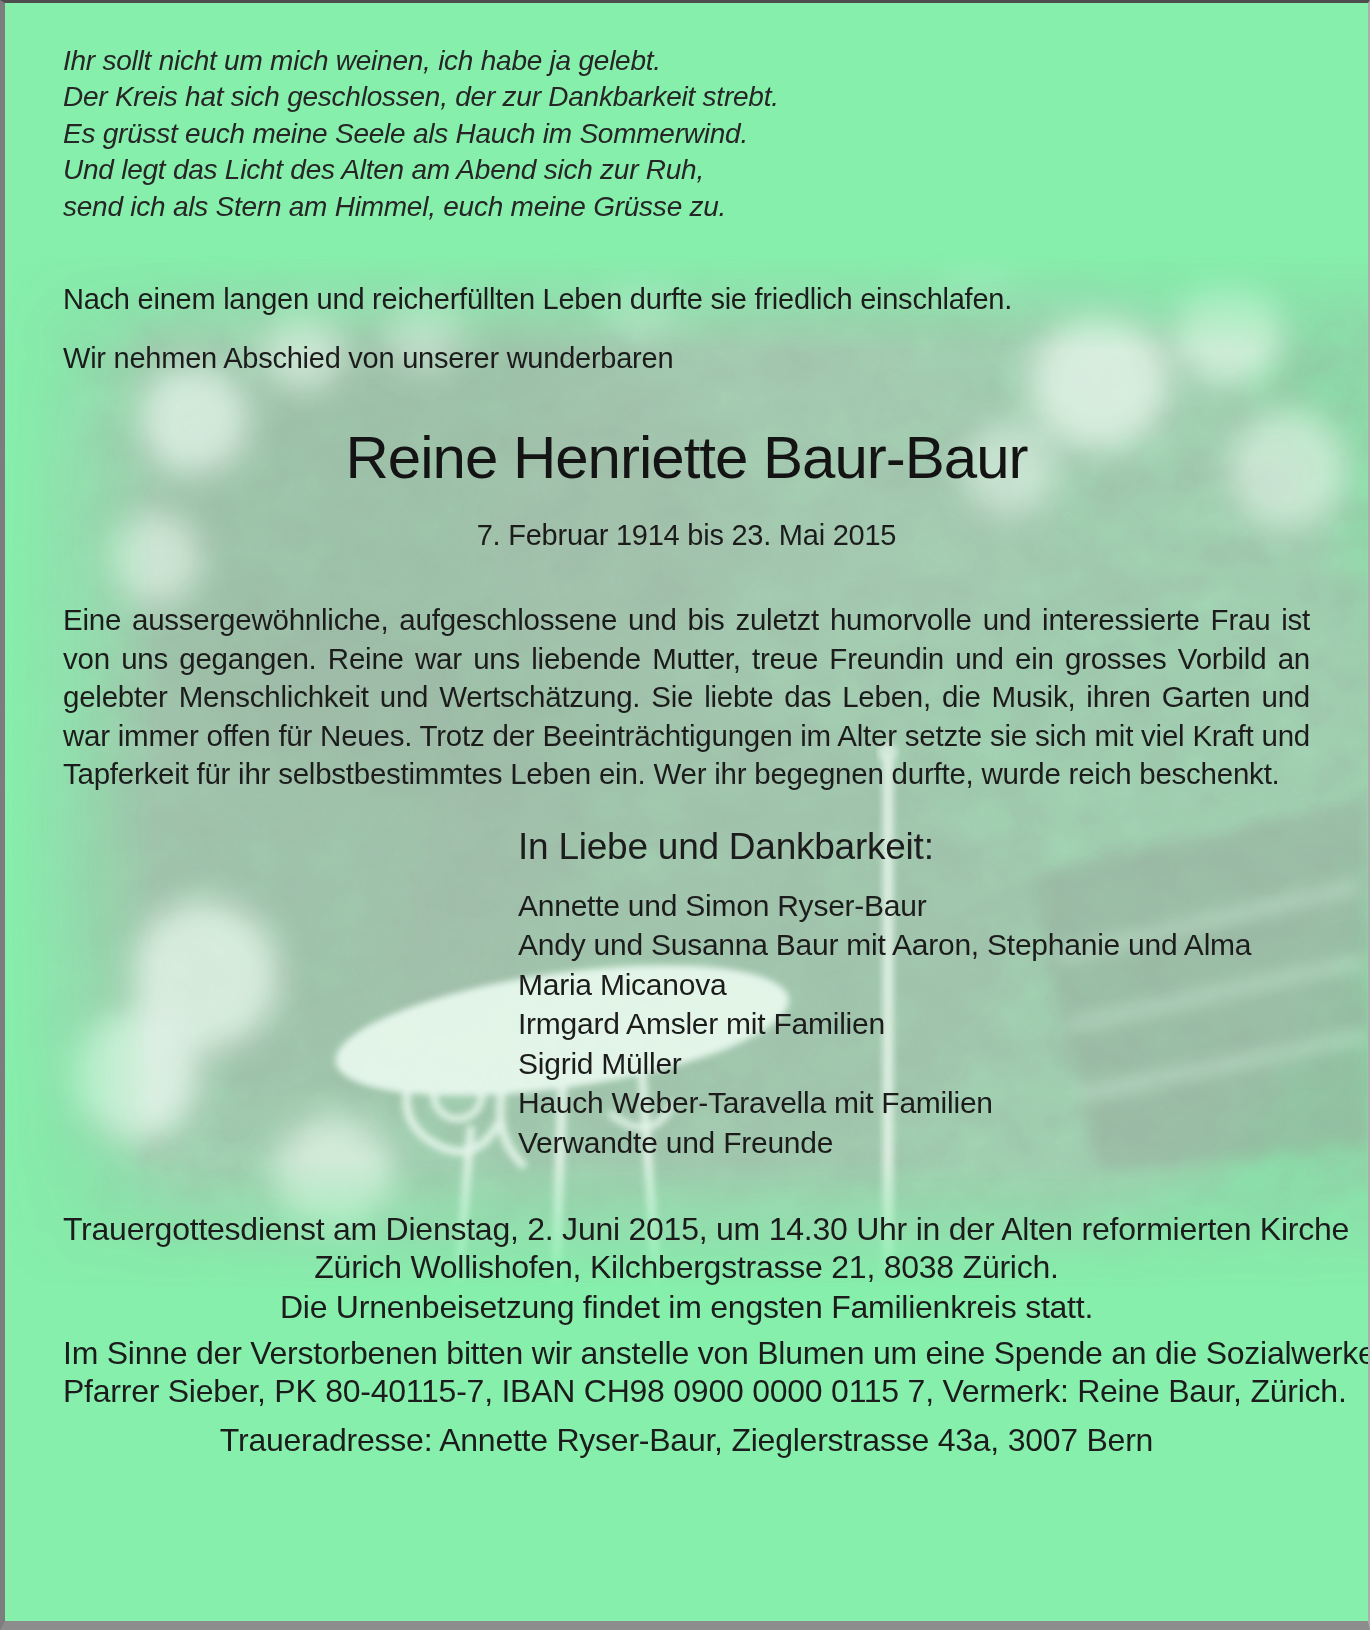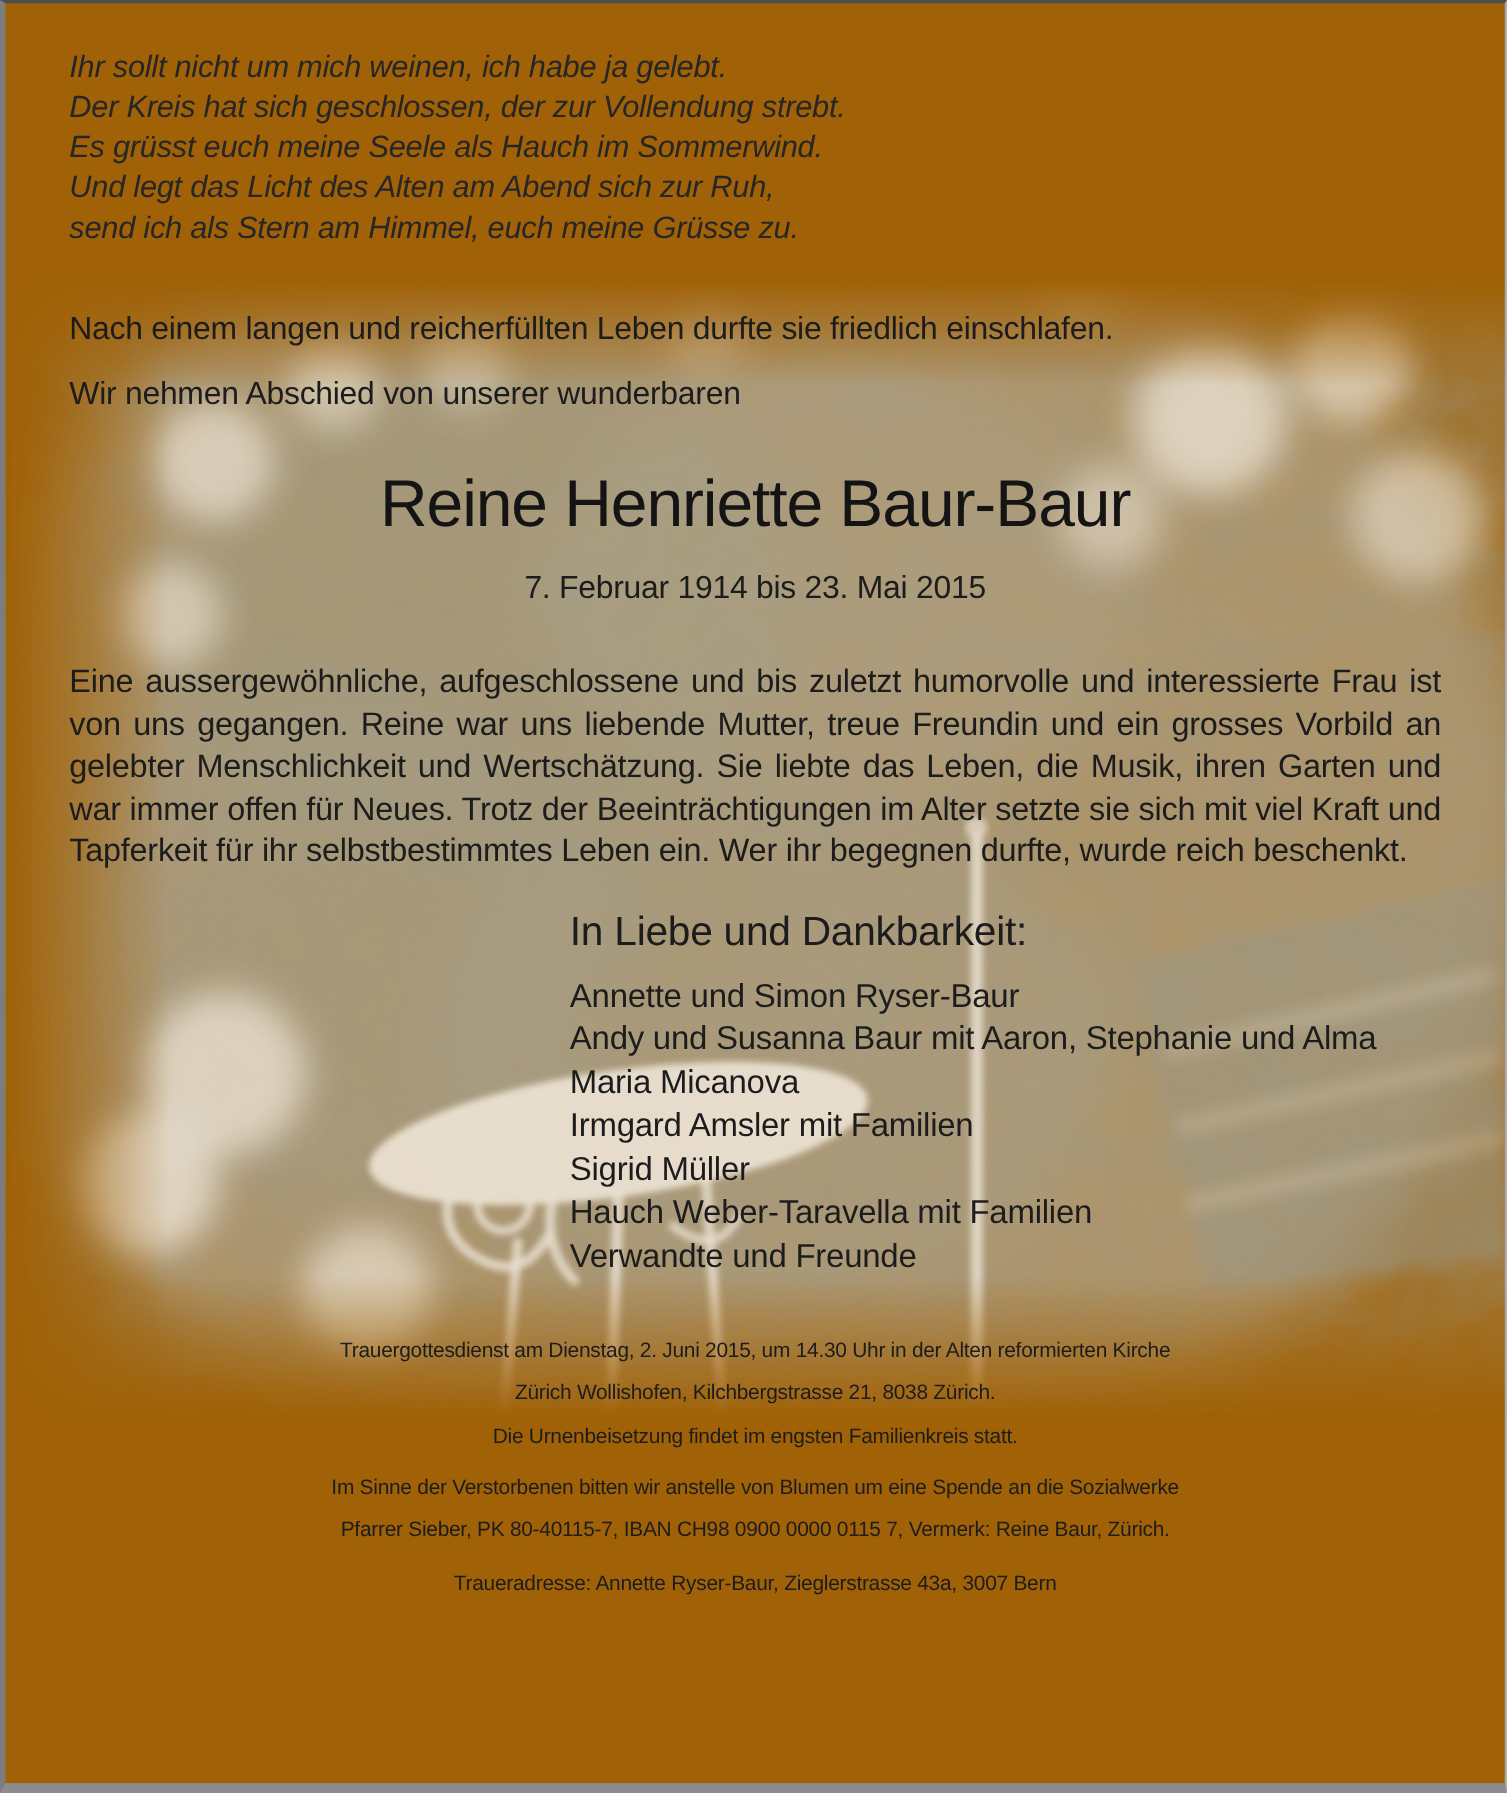"Ihr sollt nicht um mich" .card { background: #a16207 -> #86efac }
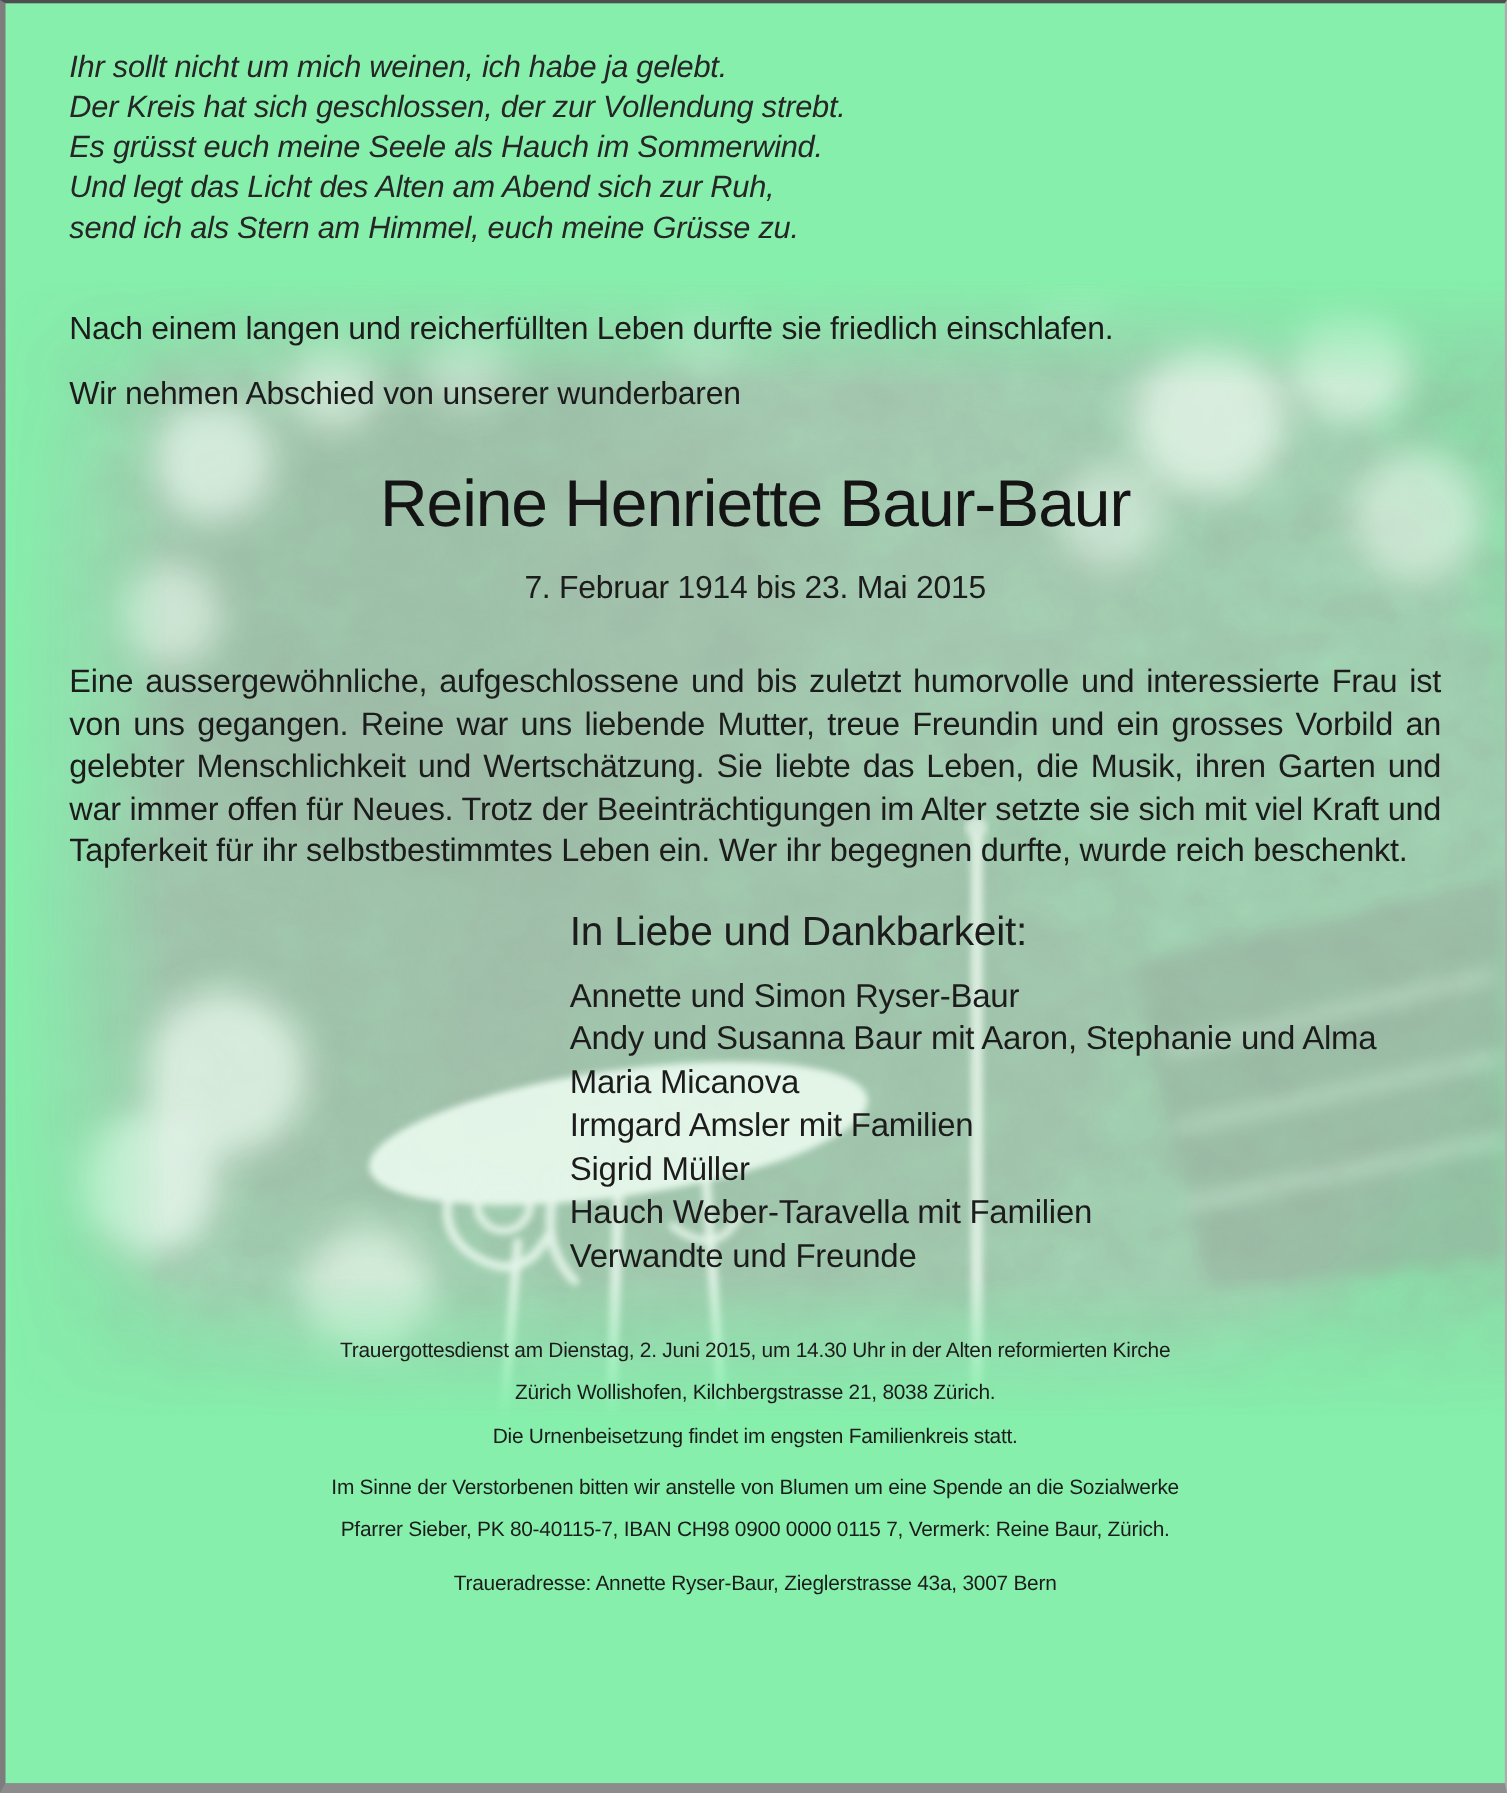"Der Kreis hat sich geschlossen," div.poem-line { text: Vollendung -> Dankbarkeit }
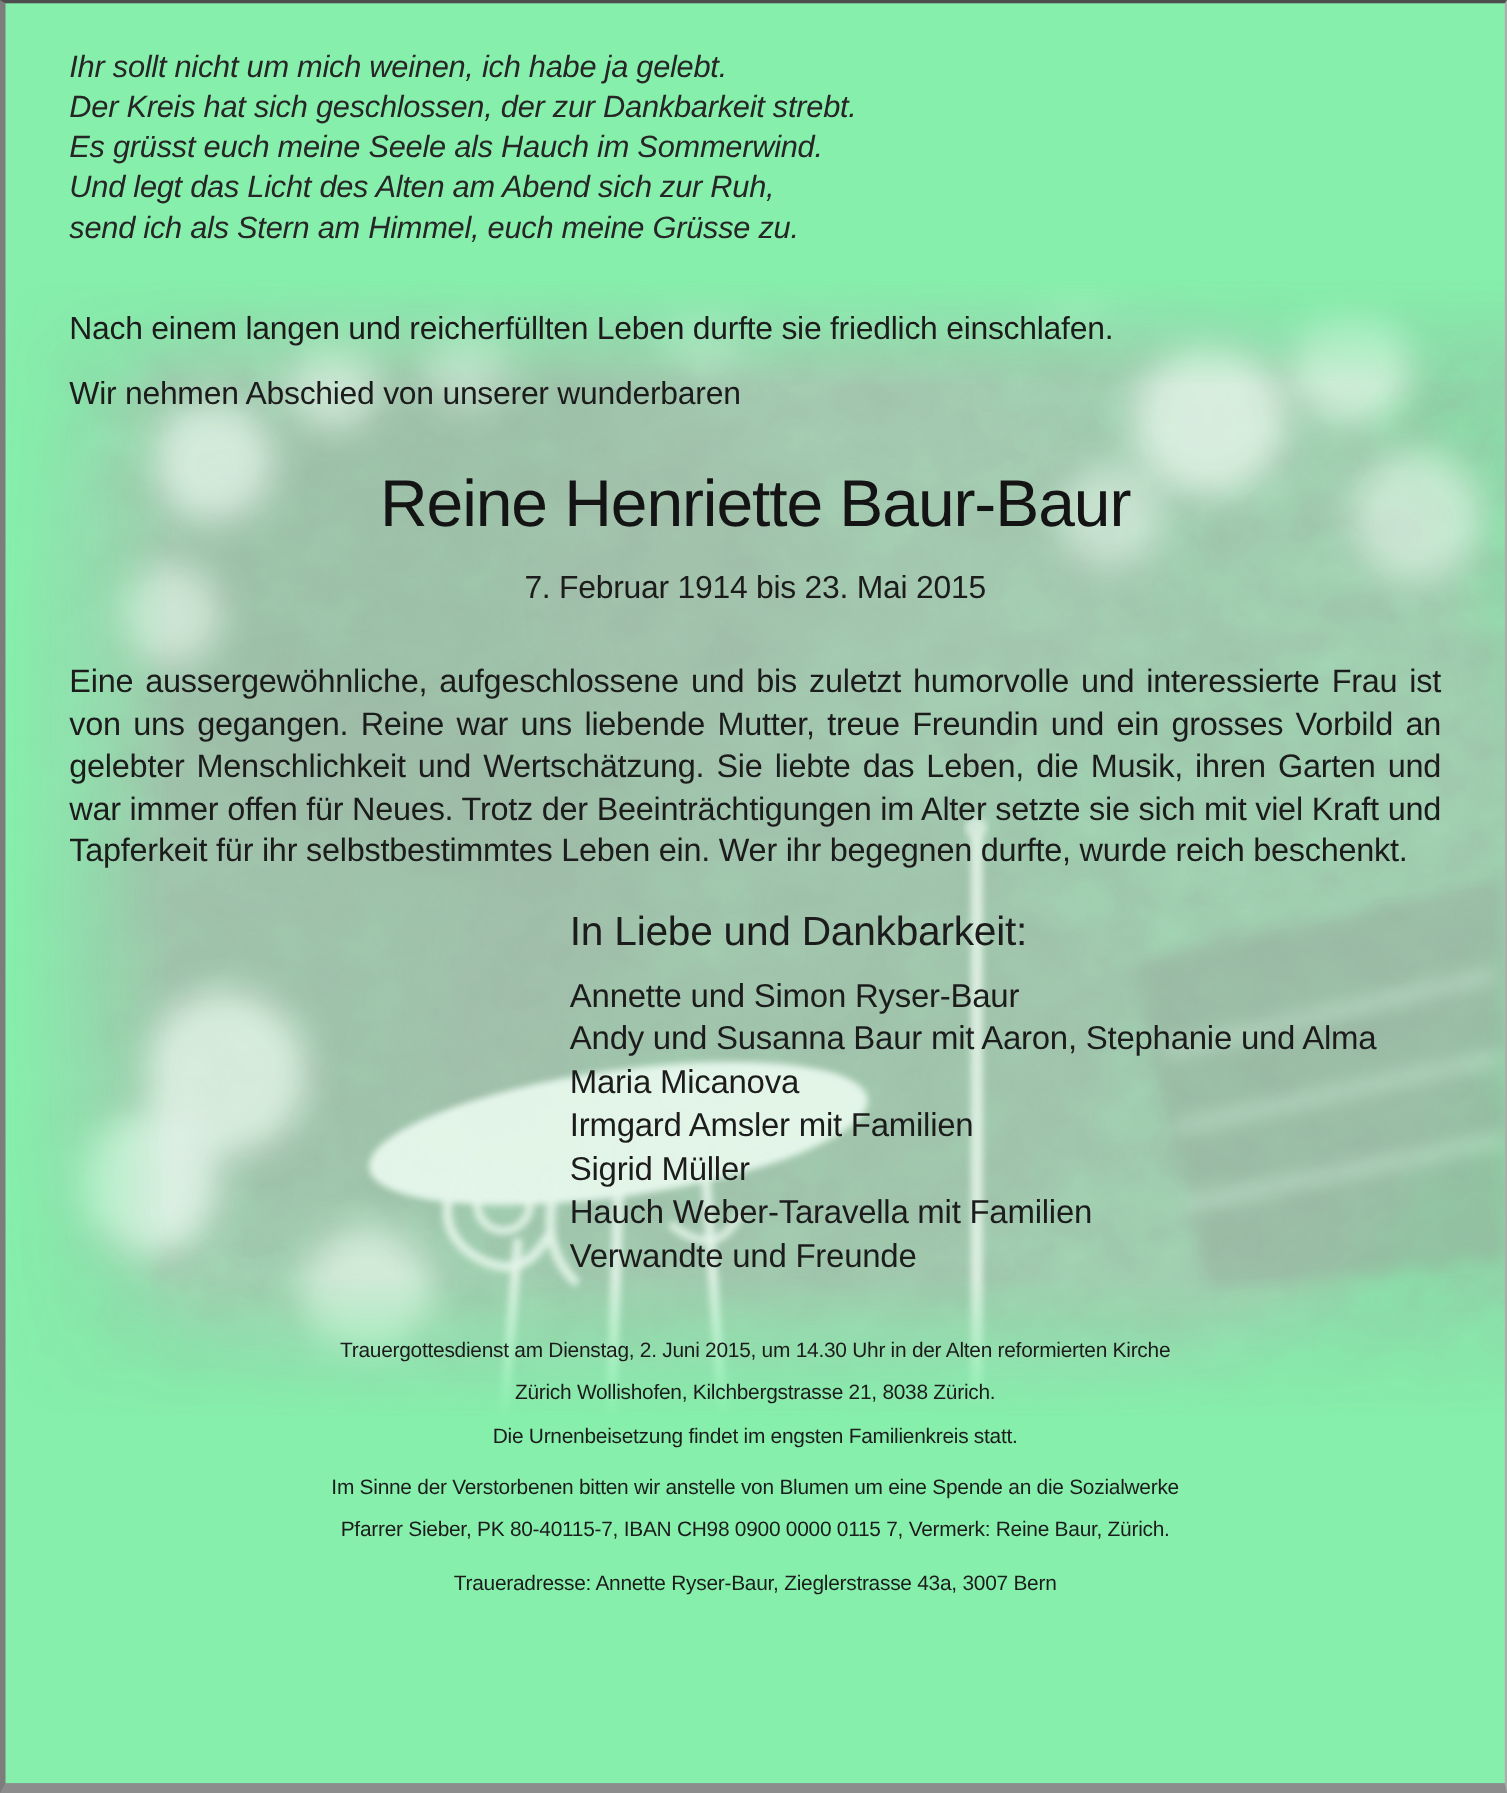"Trauergottesdienst am Dienstag, 2. Juni" .footer { font-size: 19px -> 32px }
